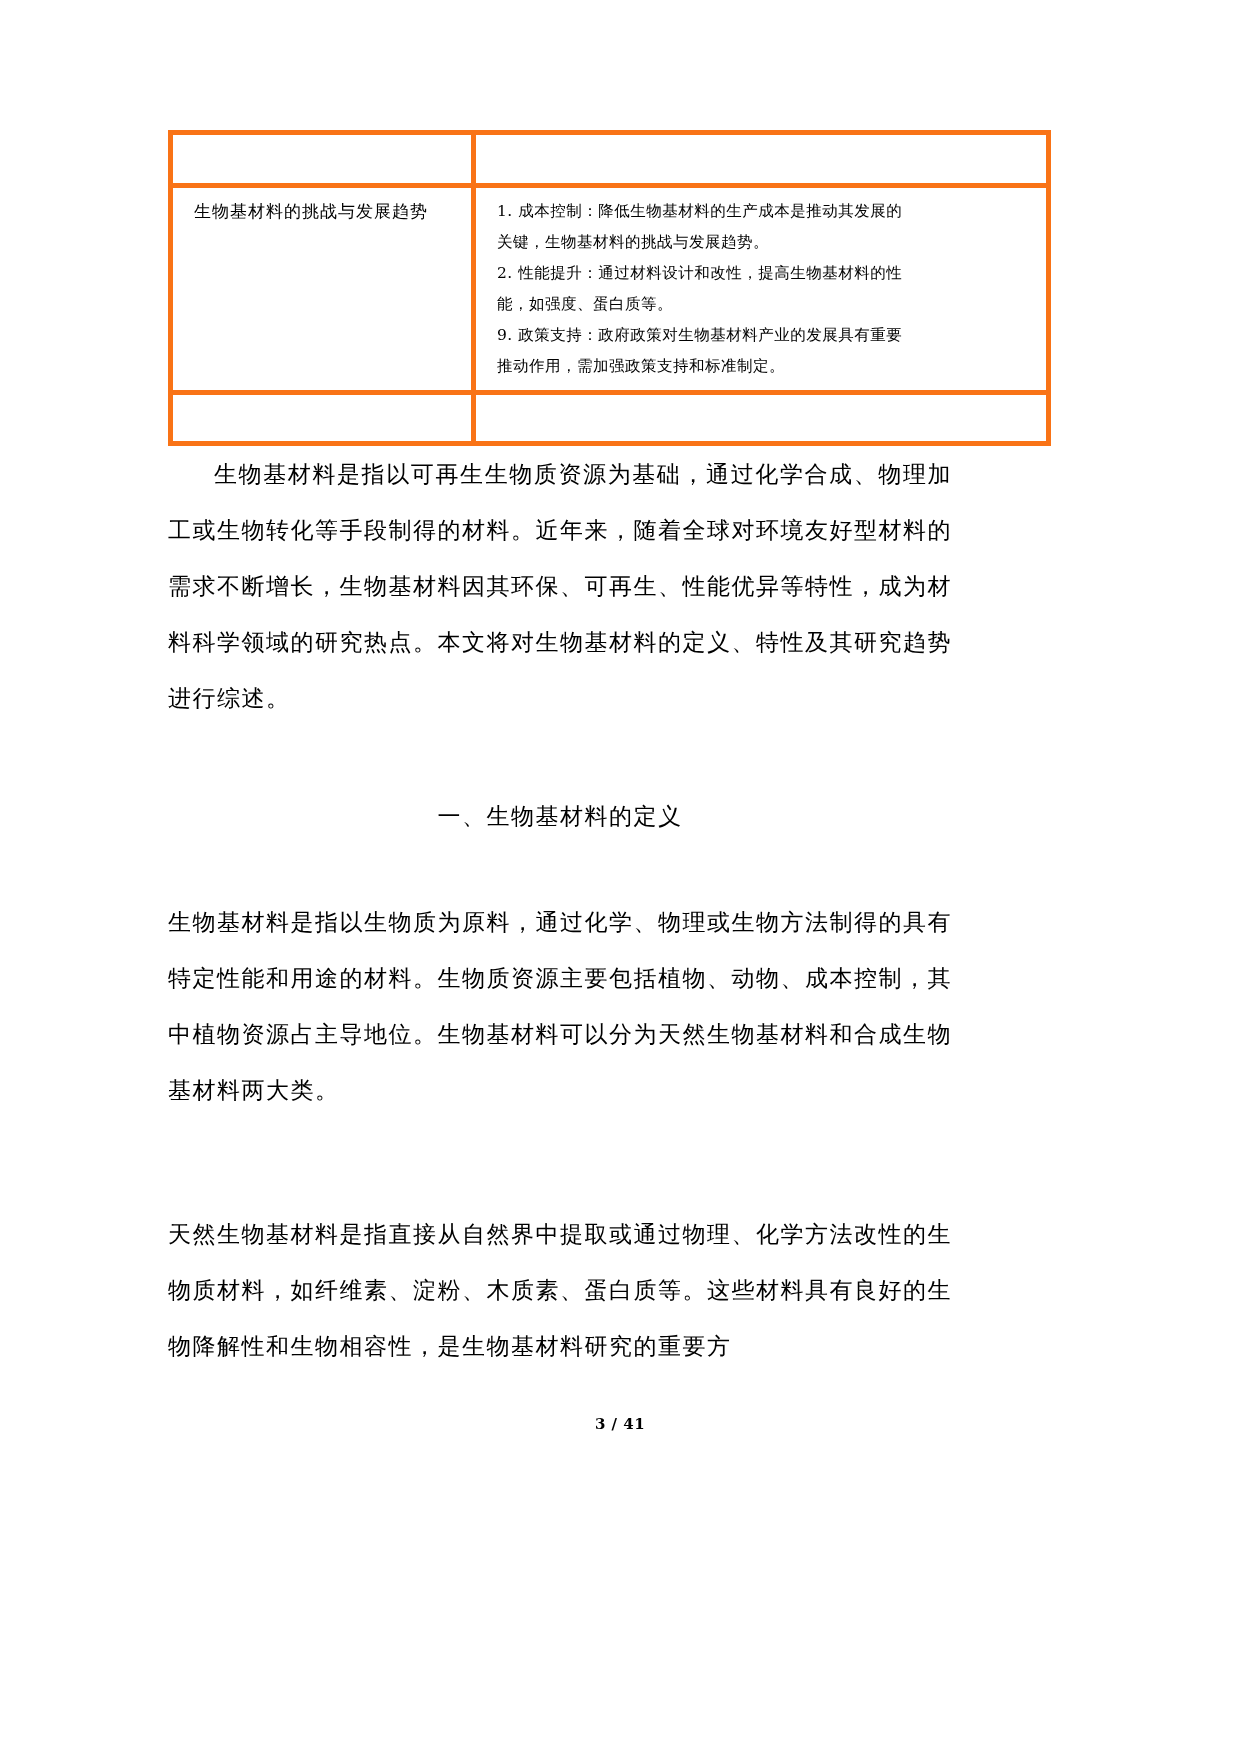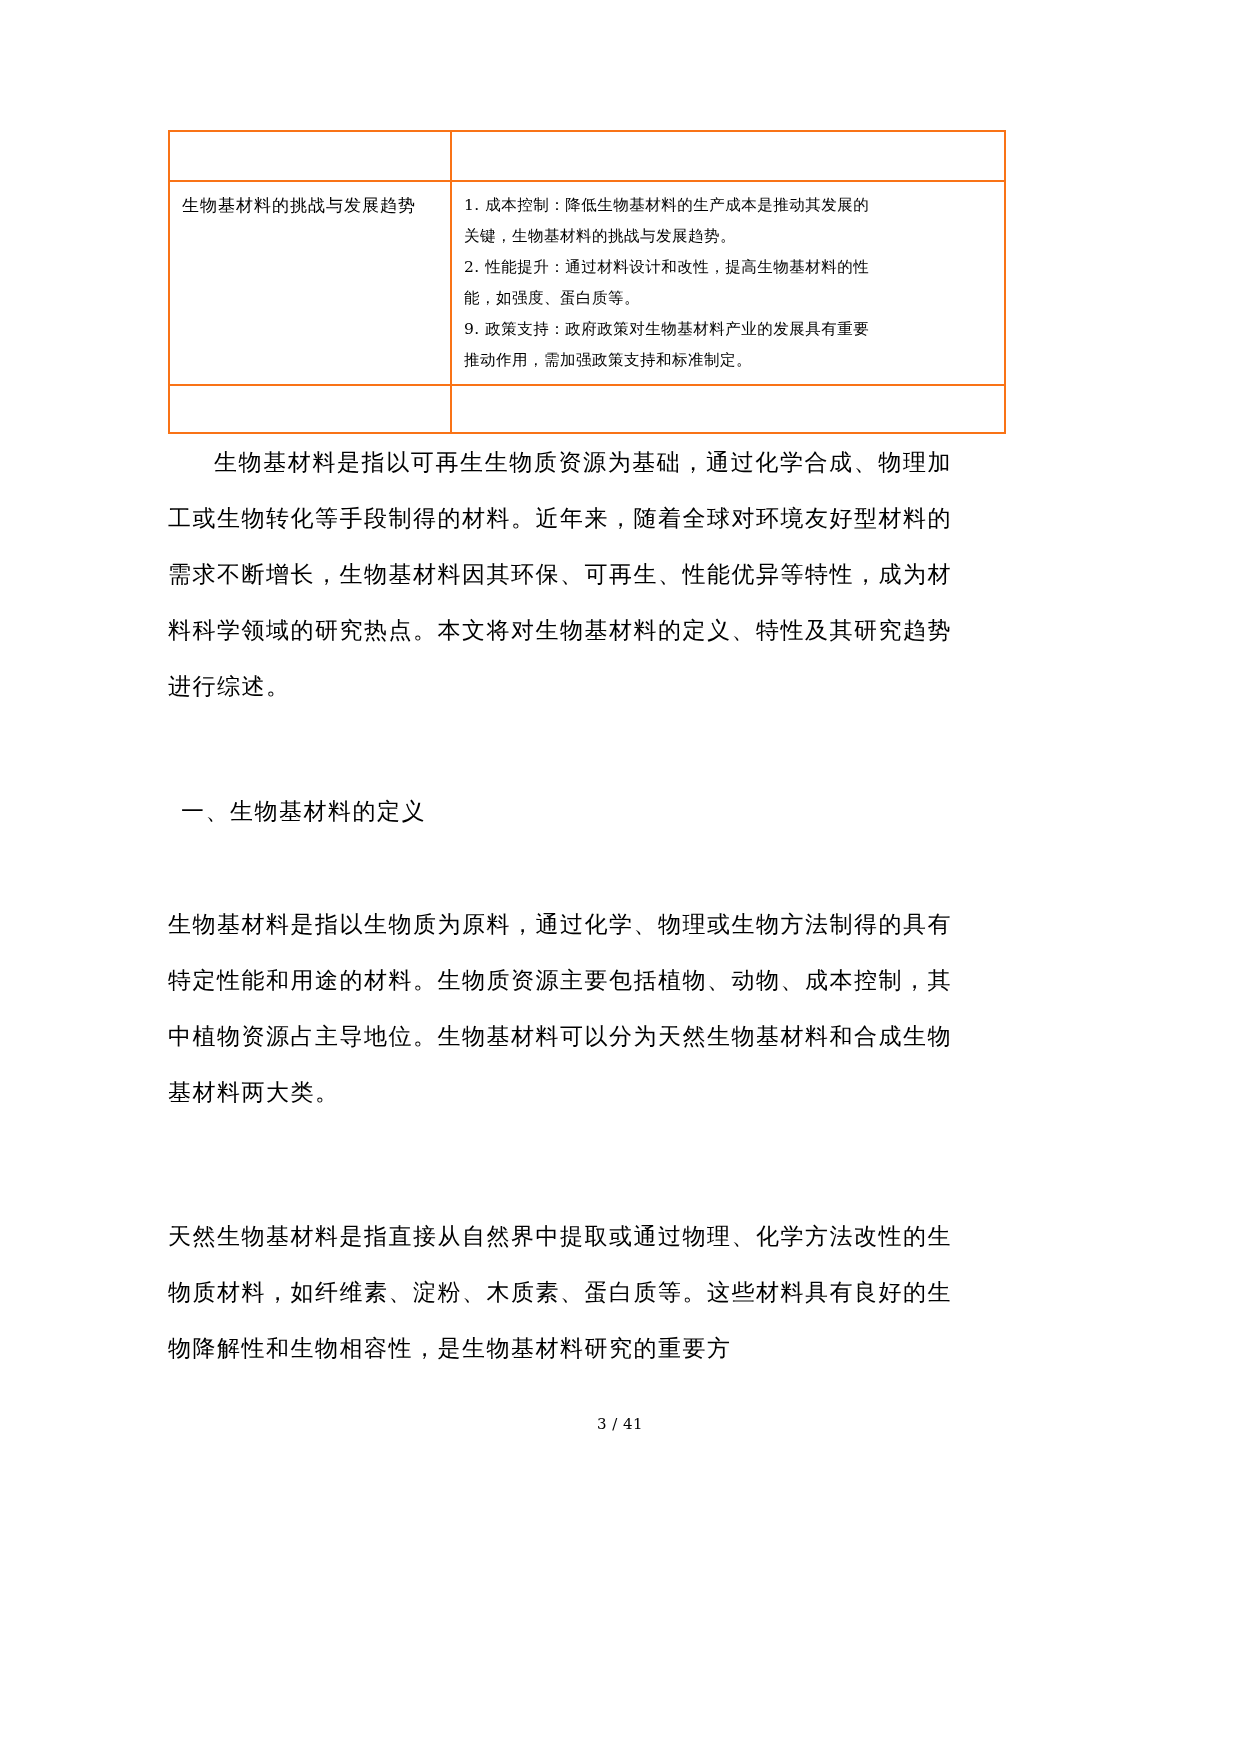"生物基材料的挑战与发展趋势" table.doc-table td { border: 2px solid #f97316 -> 5px solid #f97316; padding: 8px 12px -> 8px 21px }
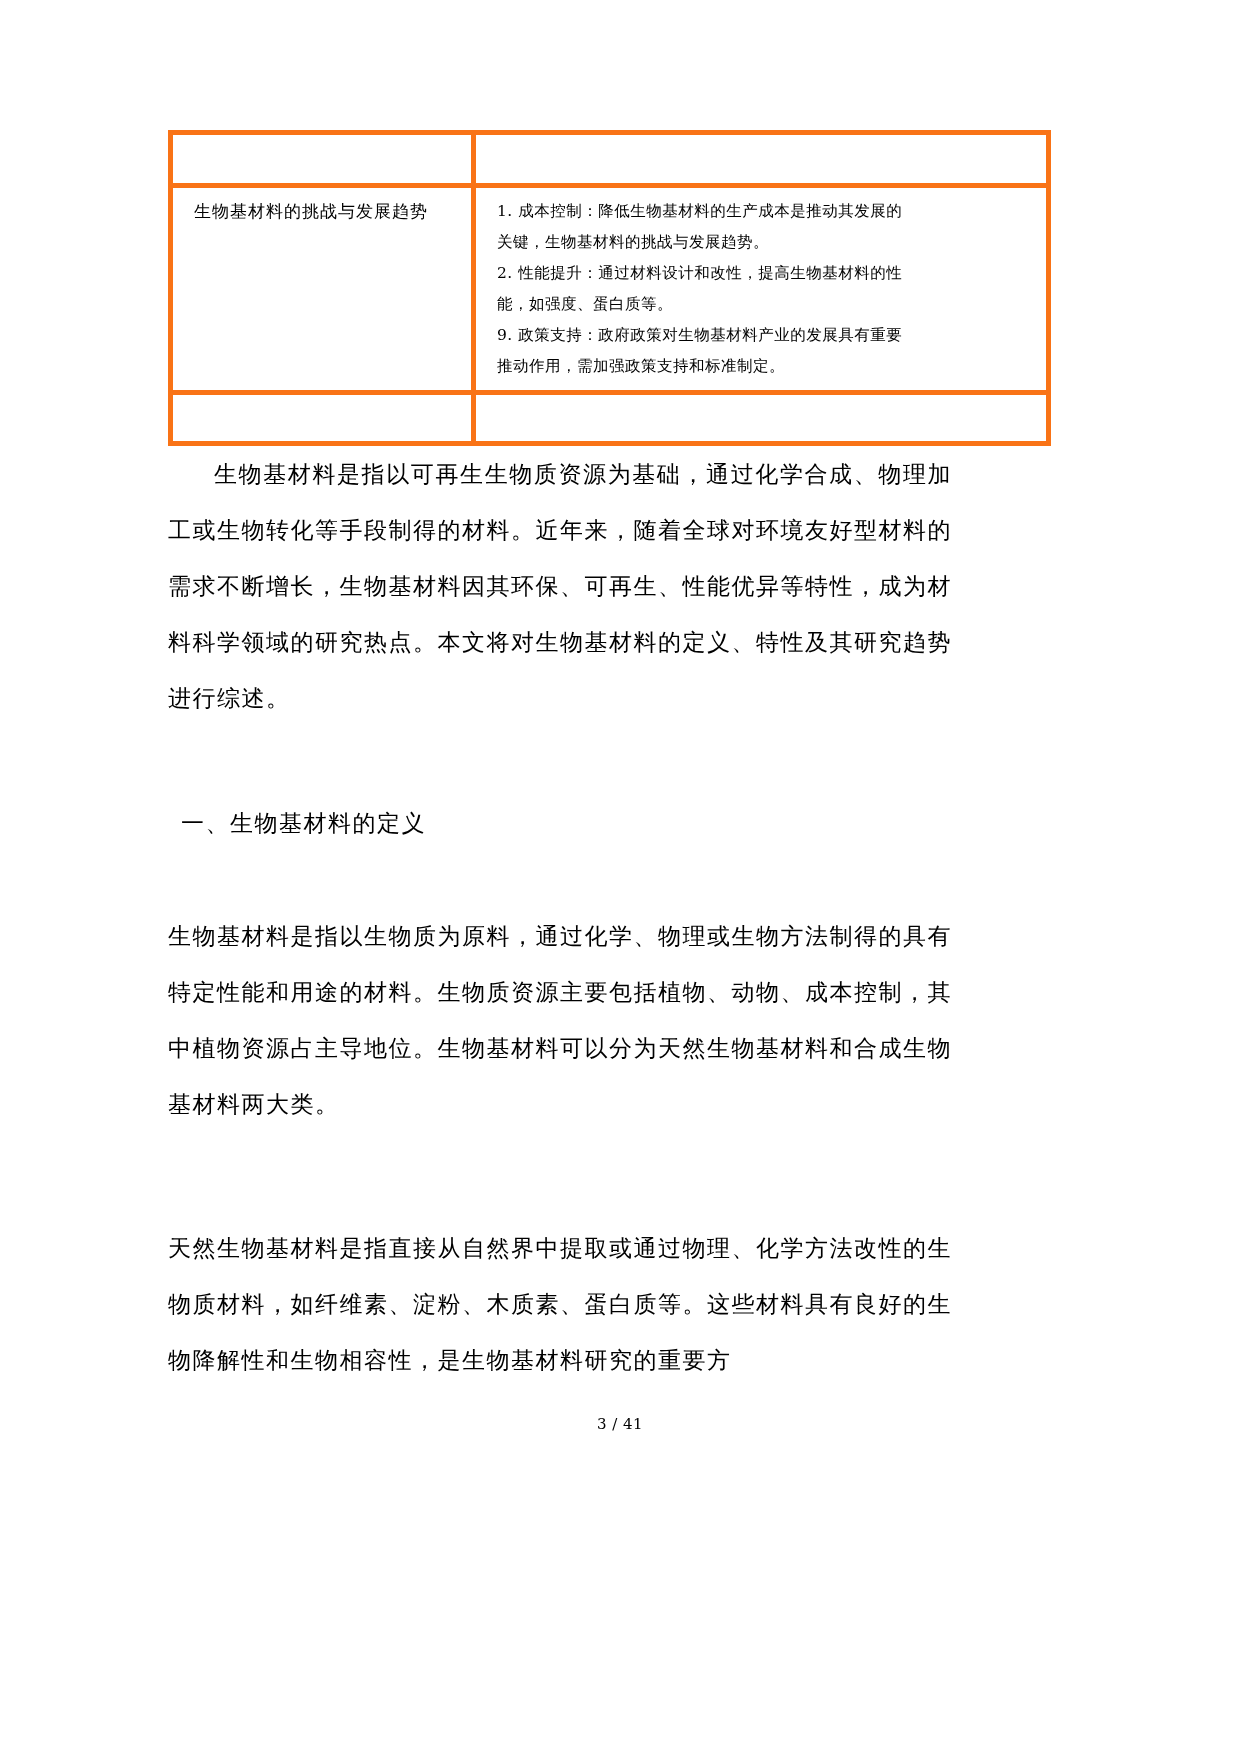"一、生物基材料的定义" .heading { margin: 13px -> 6px; text-align: none -> center }
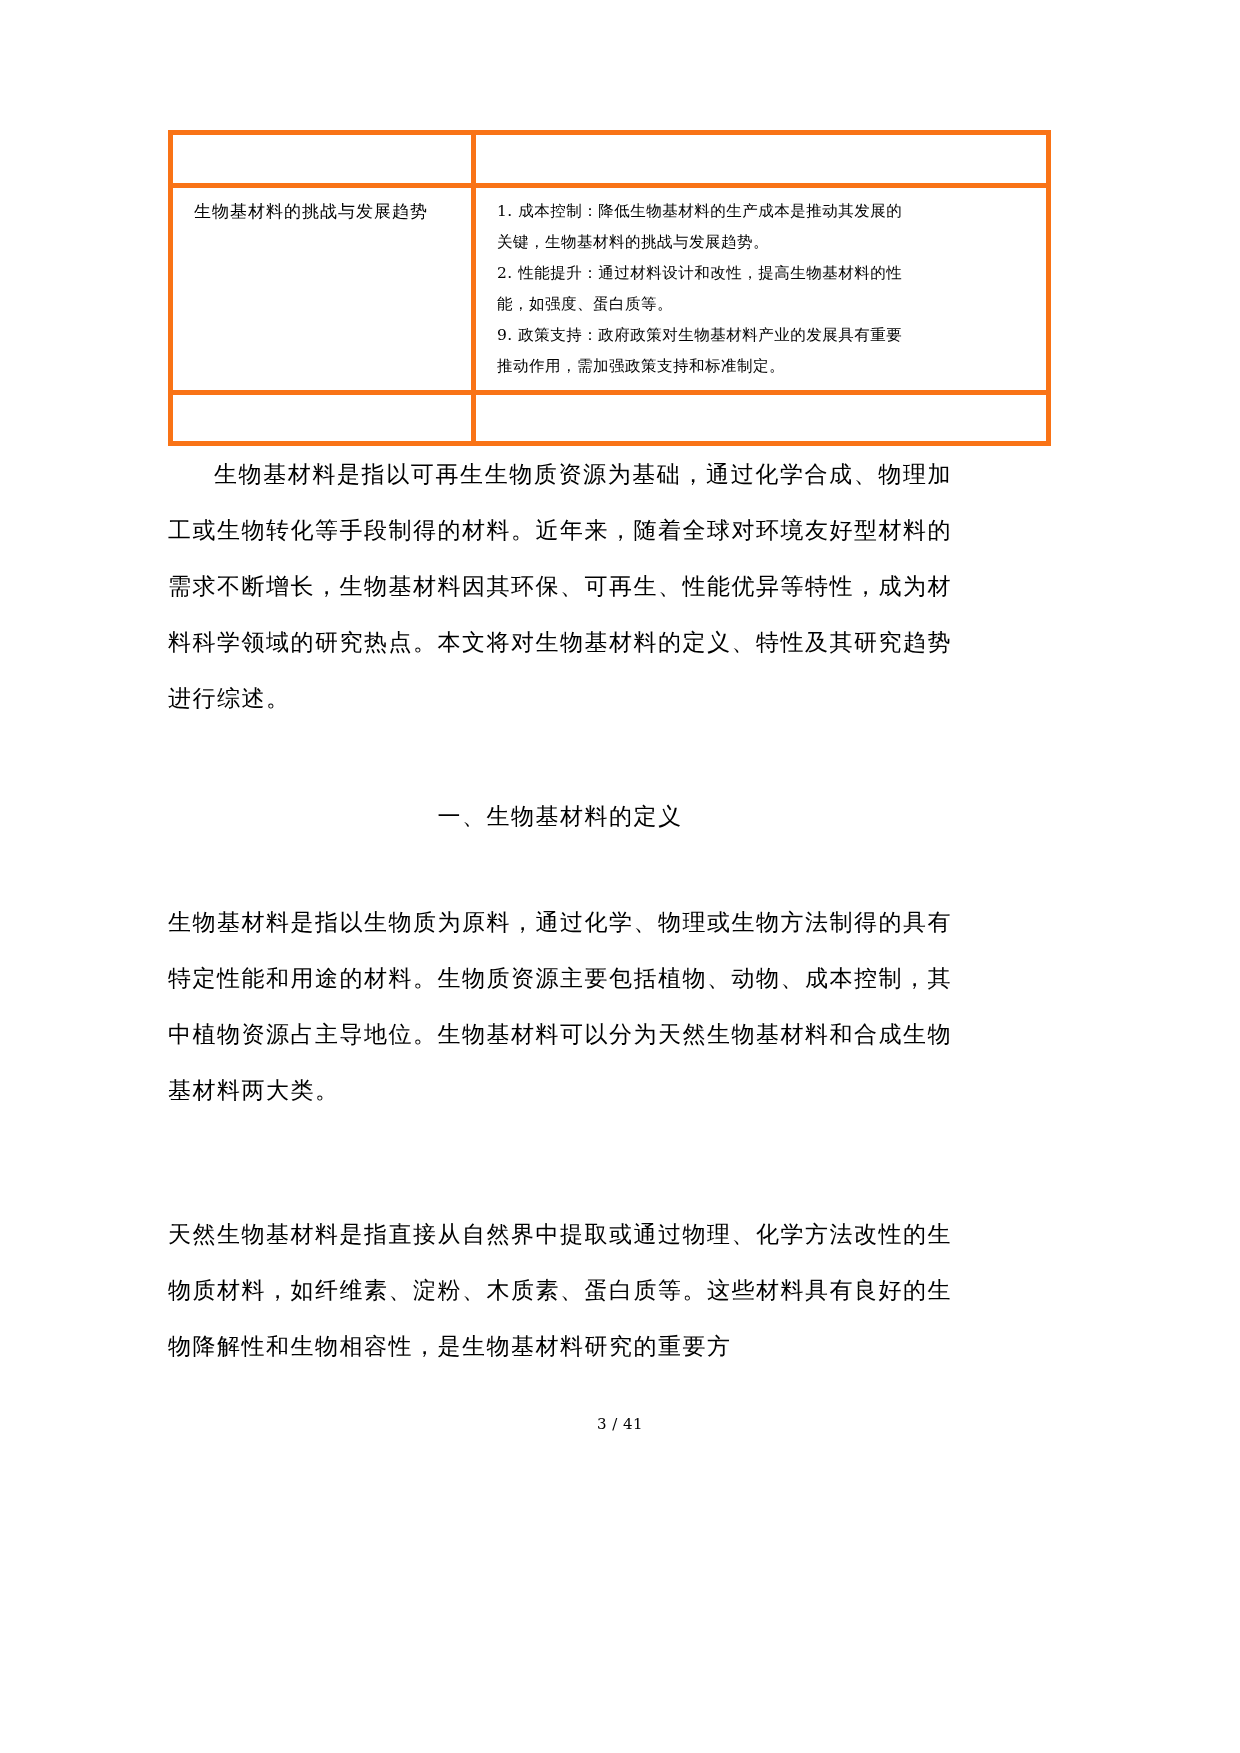"3 / 41" .footer { font-weight: normal -> bold }
